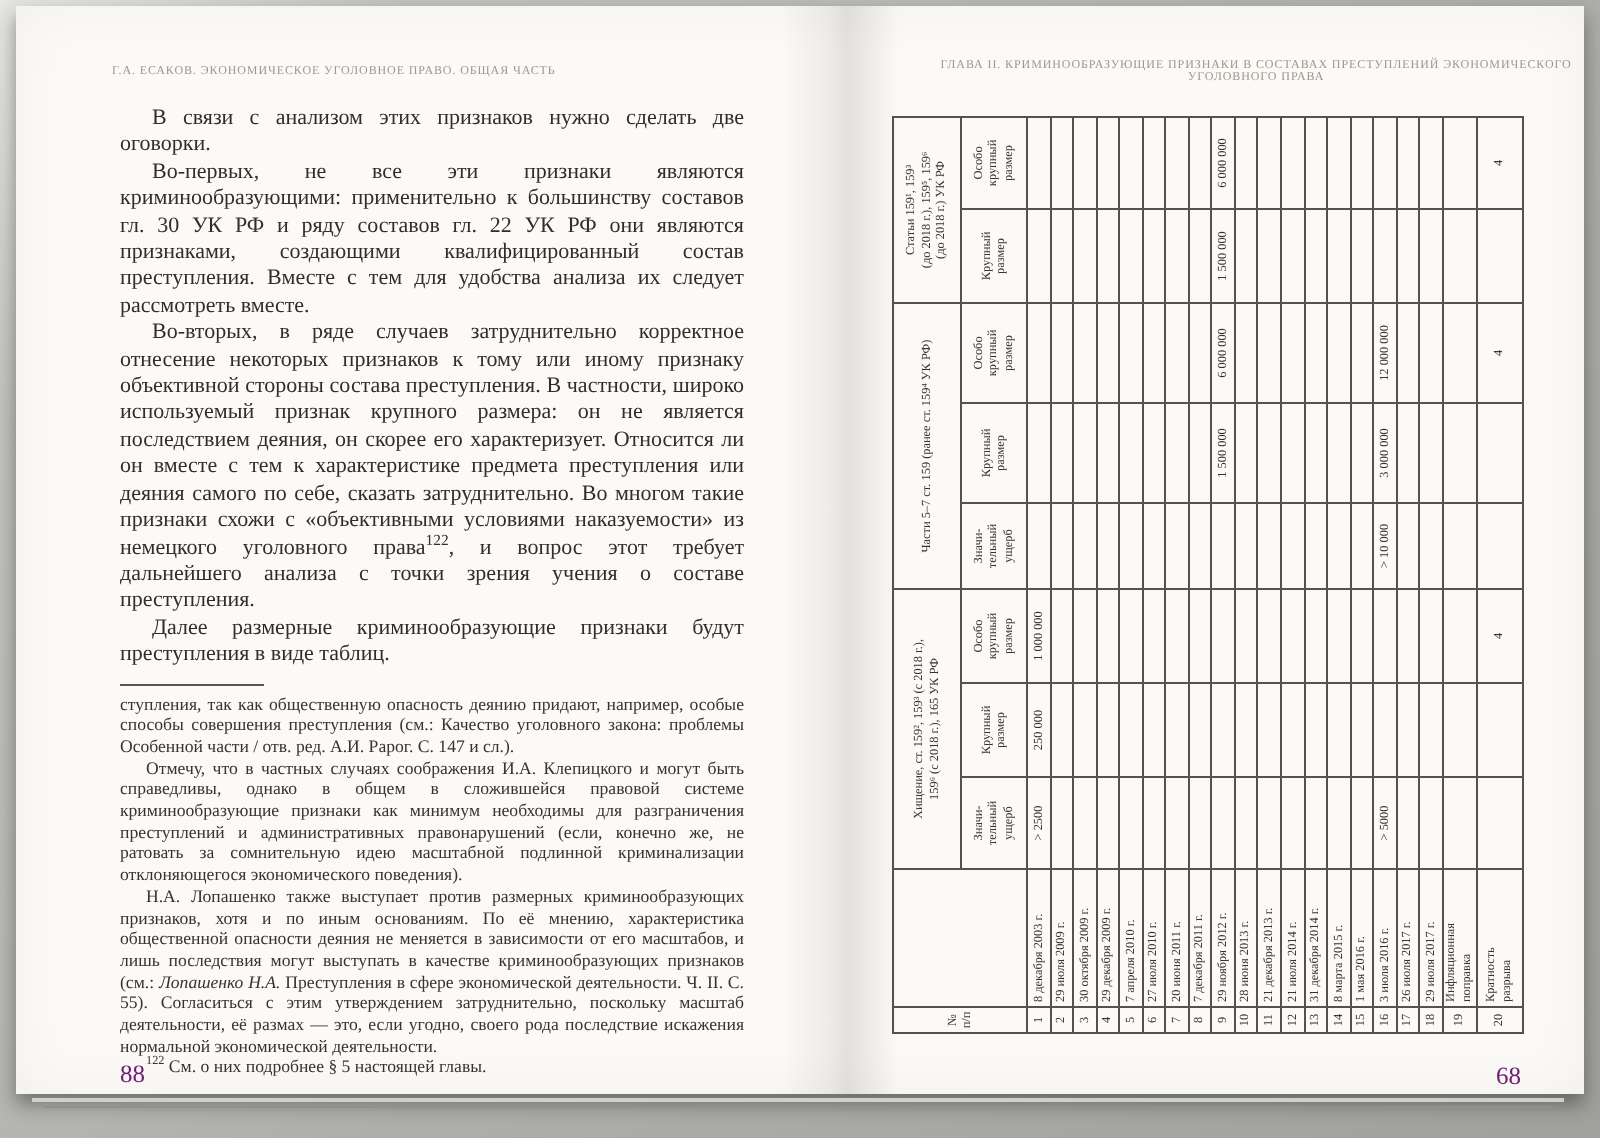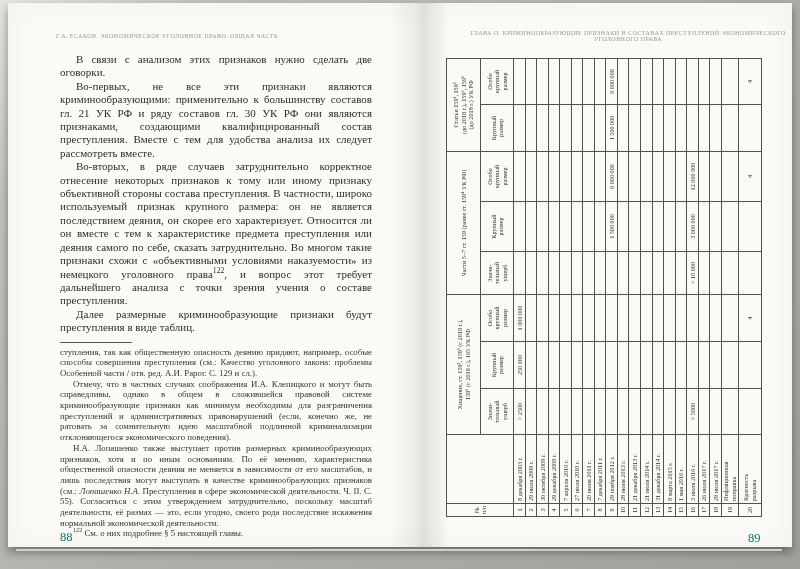"Во-первых, не все эти признаки" span { text: 21 УК РФ и ряду составов гл. 30 -> 30 УК РФ и ряду составов гл. 22 }
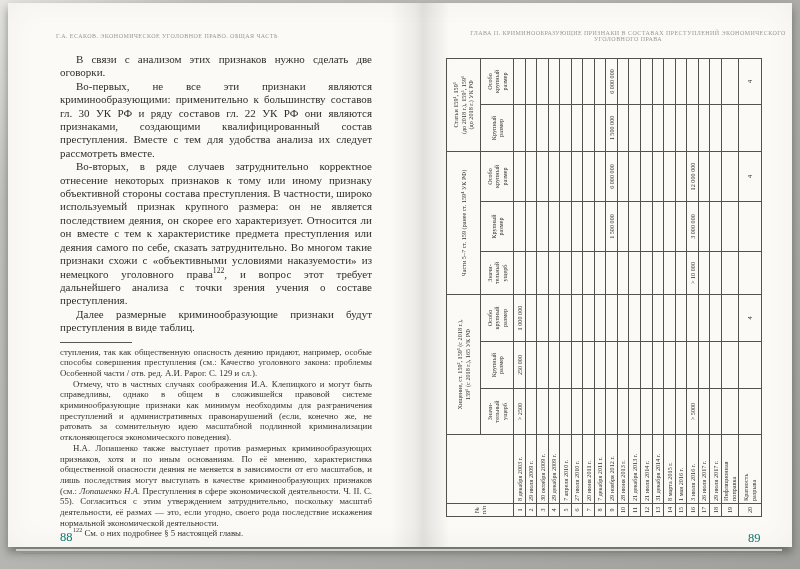"ступления, так как общественную" span { text: 129 -> 147 }
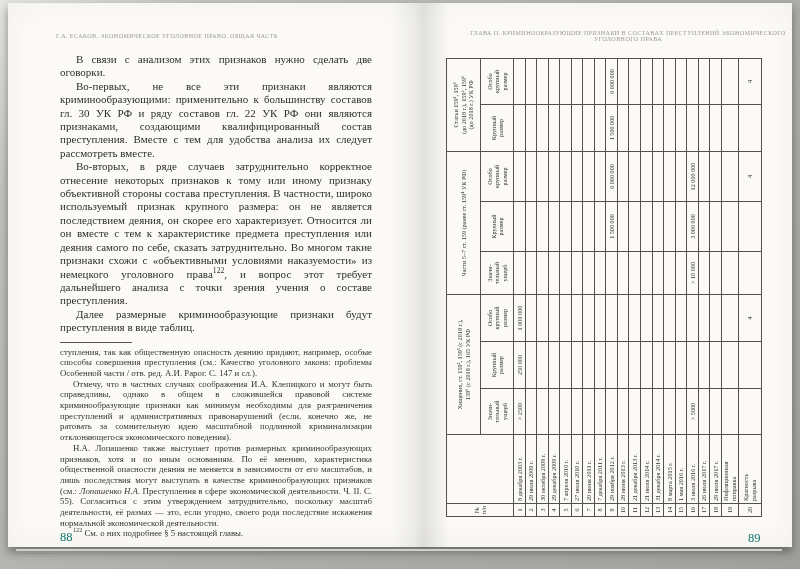"88" .page-num { color: #0f766e -> #701a75 }
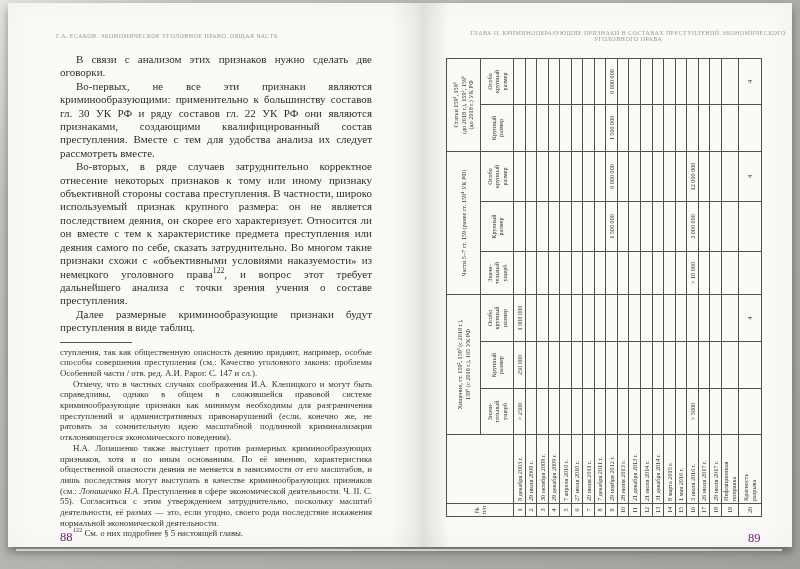"89" div.page-num { text: 89 -> 68 }
